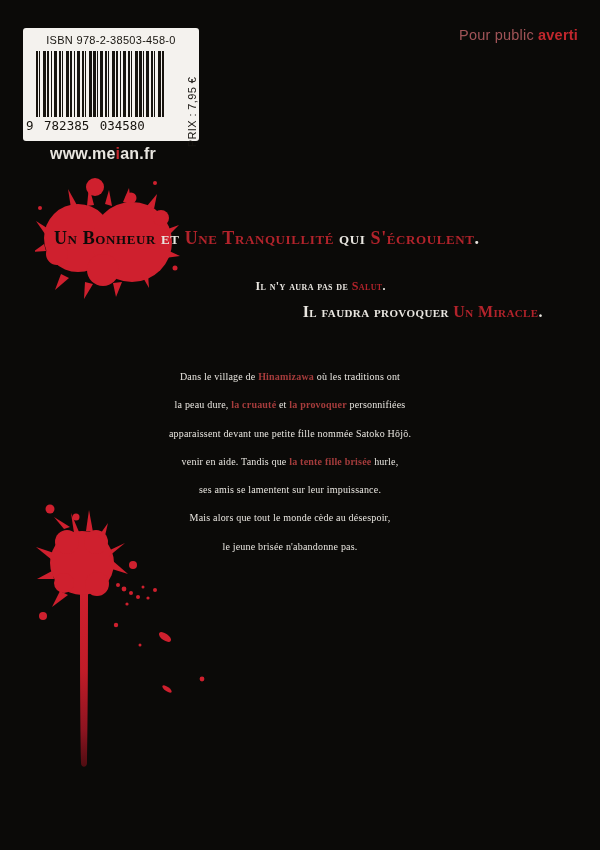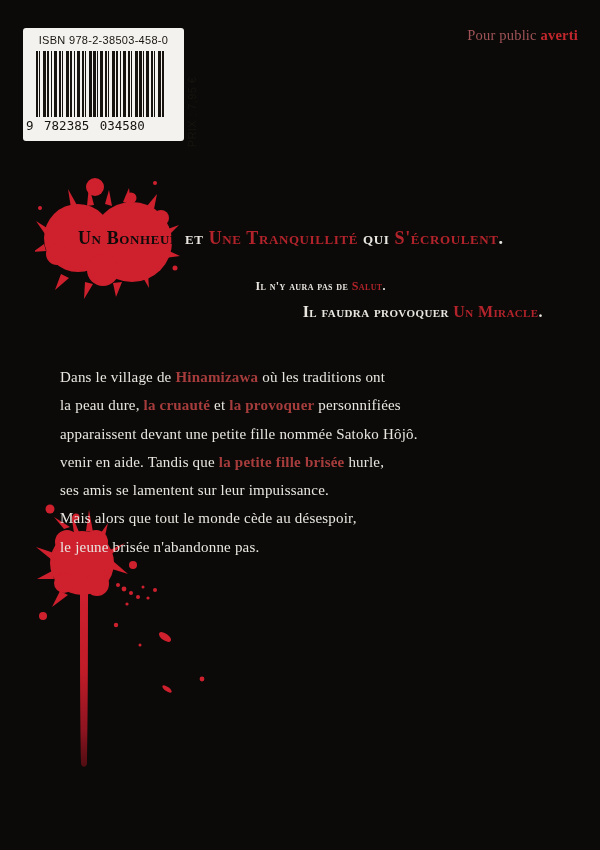"ISBN 978-2-38503-458-0" .barcode-label { width: 161px -> 176px }
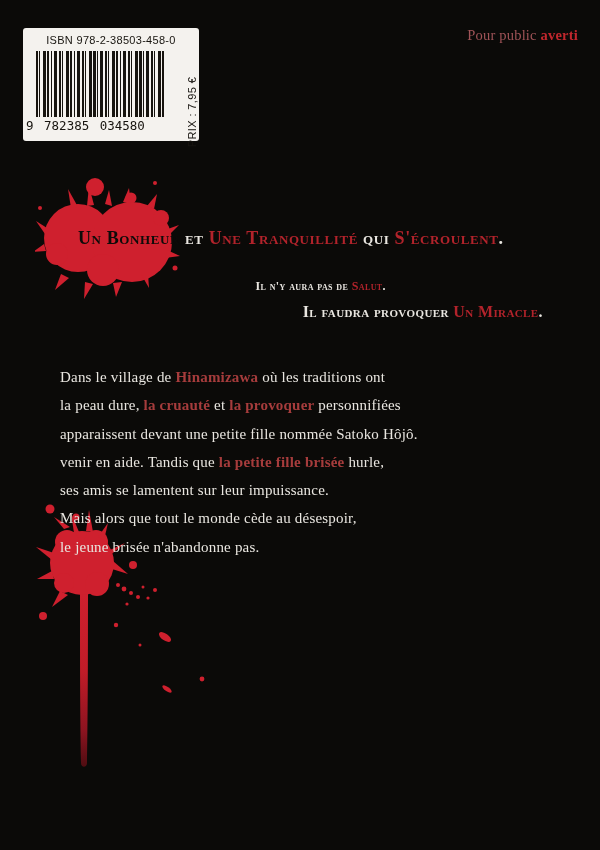"Pour public averti" .age-notice { font-family: Liberation Serif, serif -> Liberation Sans, sans-serif }
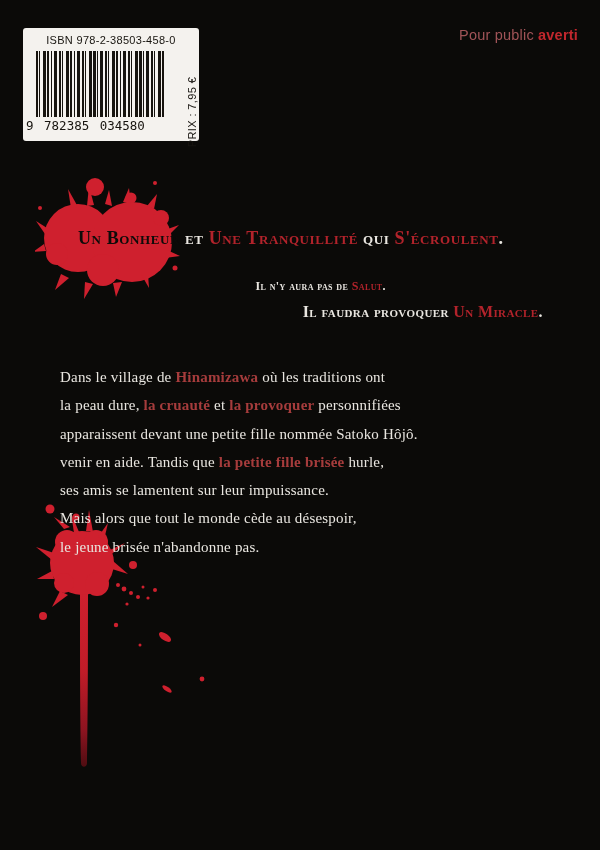"www.meian.fr" div.website { html: none -> <div><span>www.me</span><span>i</span><span>an.fr</span></div> }
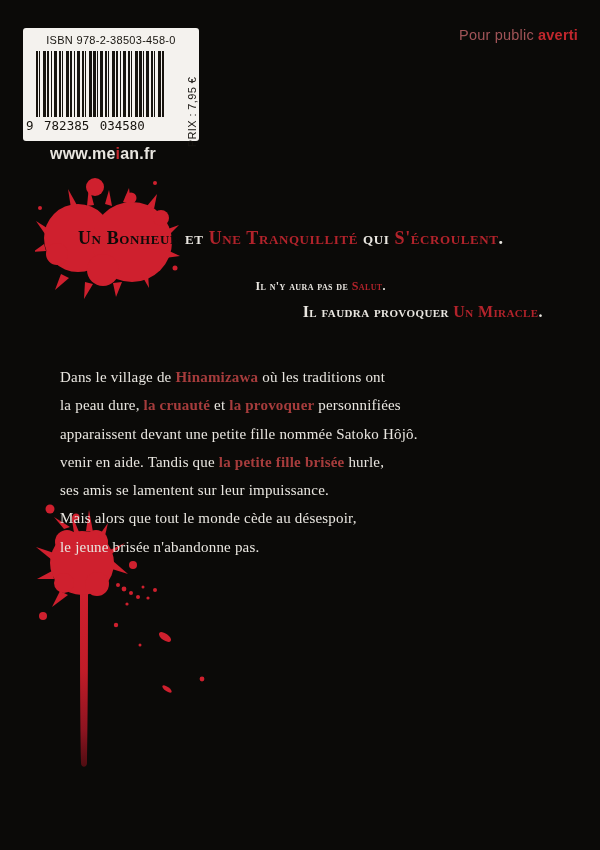"Un Bonheur" .tagline-line .seg-black { margin-left: 24px -> none }
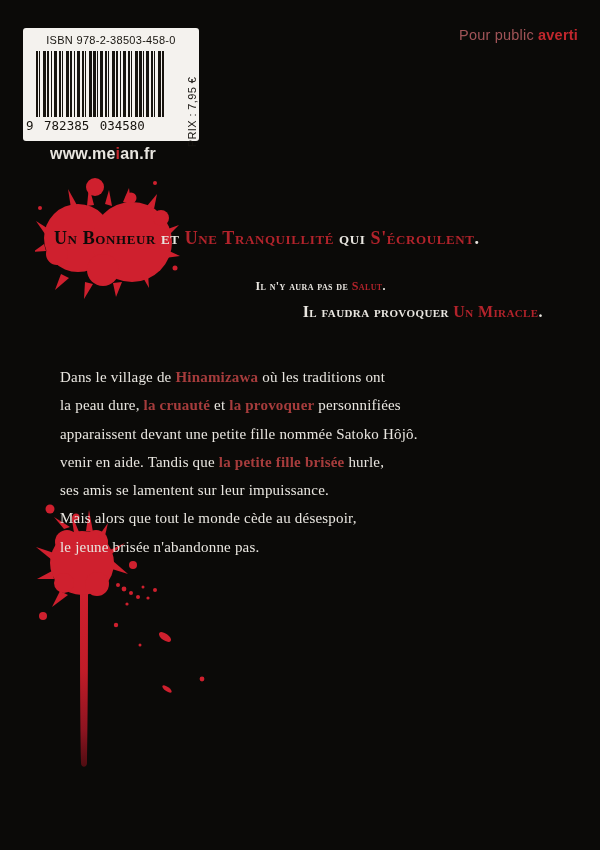"Dans le village de Hinamizawa" .body-text { font-size: 15px -> 10px; text-align: left -> center }
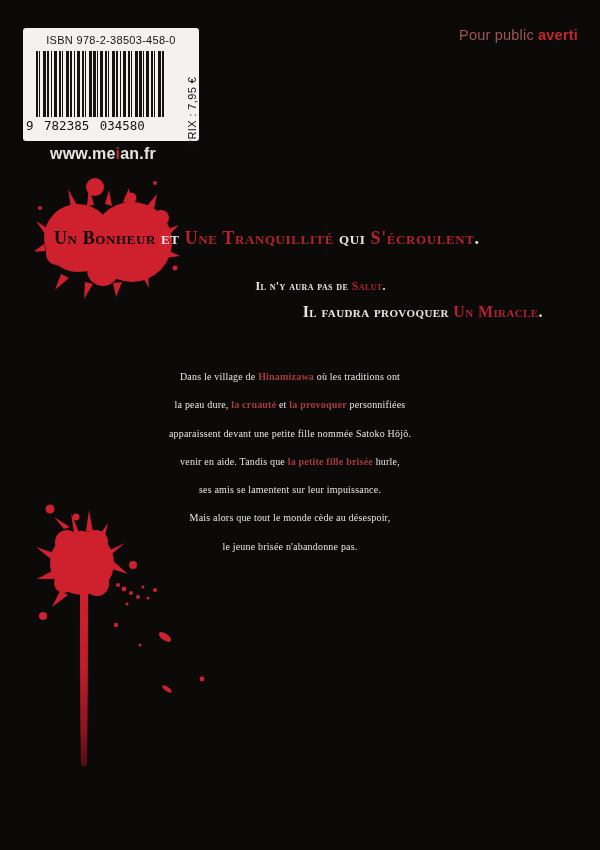"la petite fille brisée" span.seg-red { text: petite -> tente }
